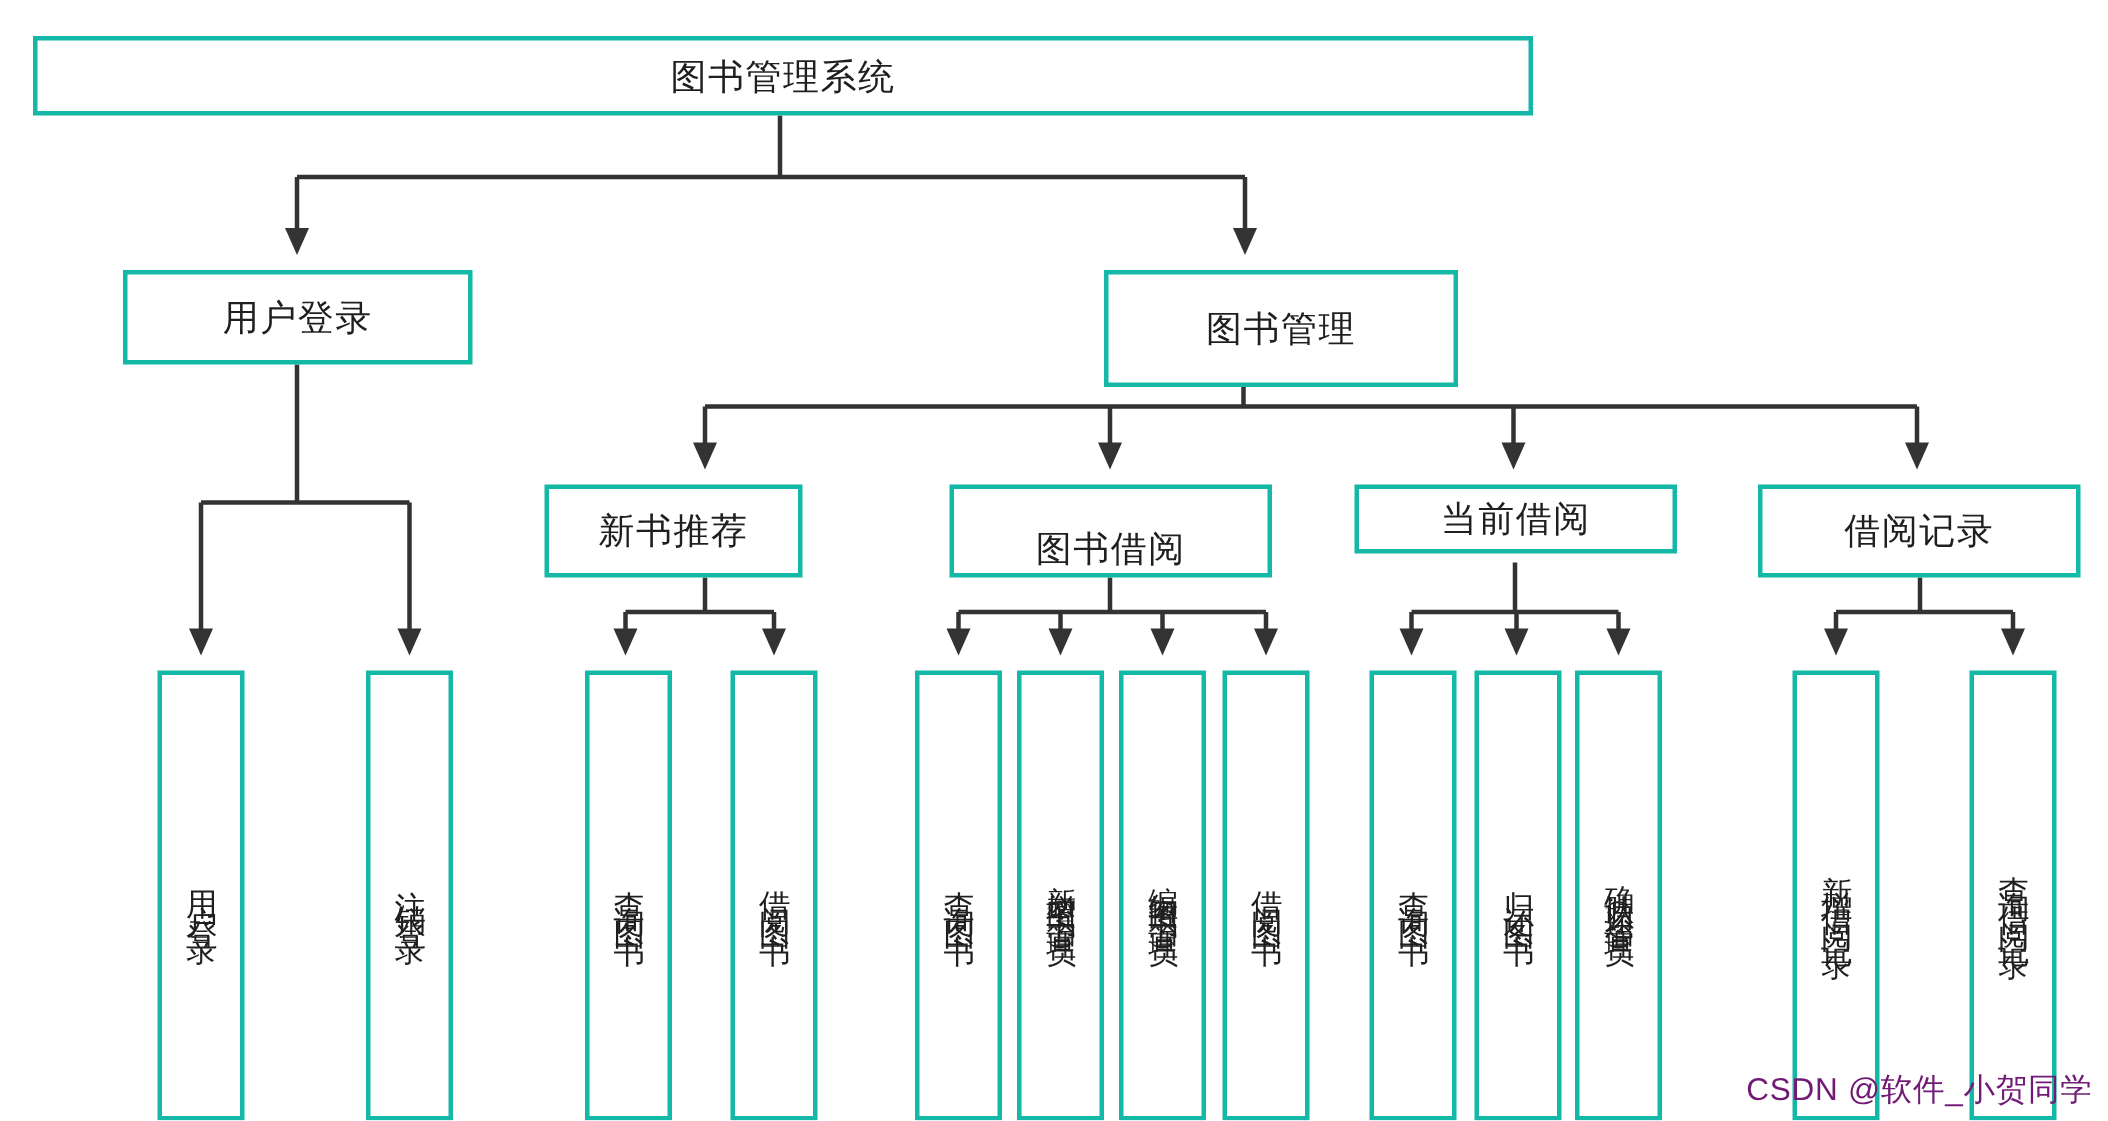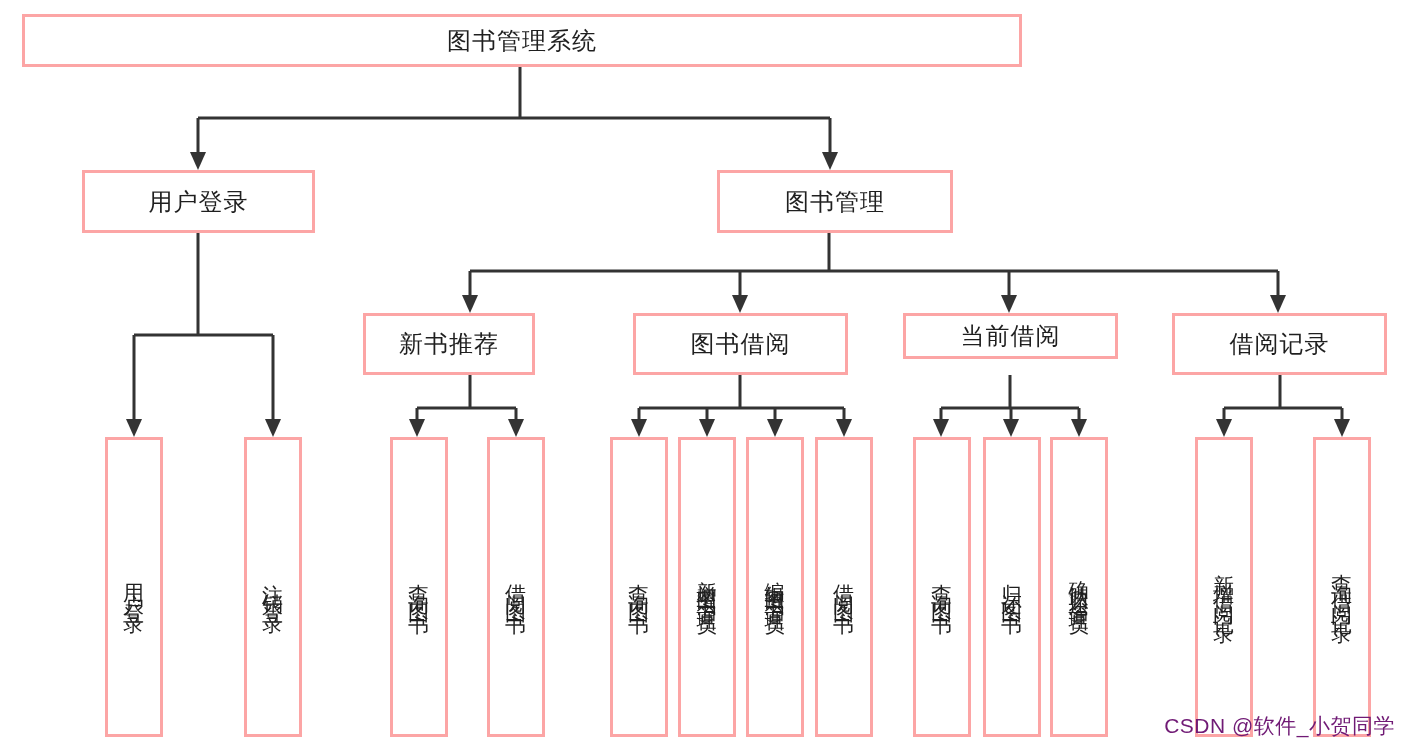"图书管理系统" .box { border: 3px solid #fca5a5 -> 3px solid #14b8a6; margin-top: none -> 10px }
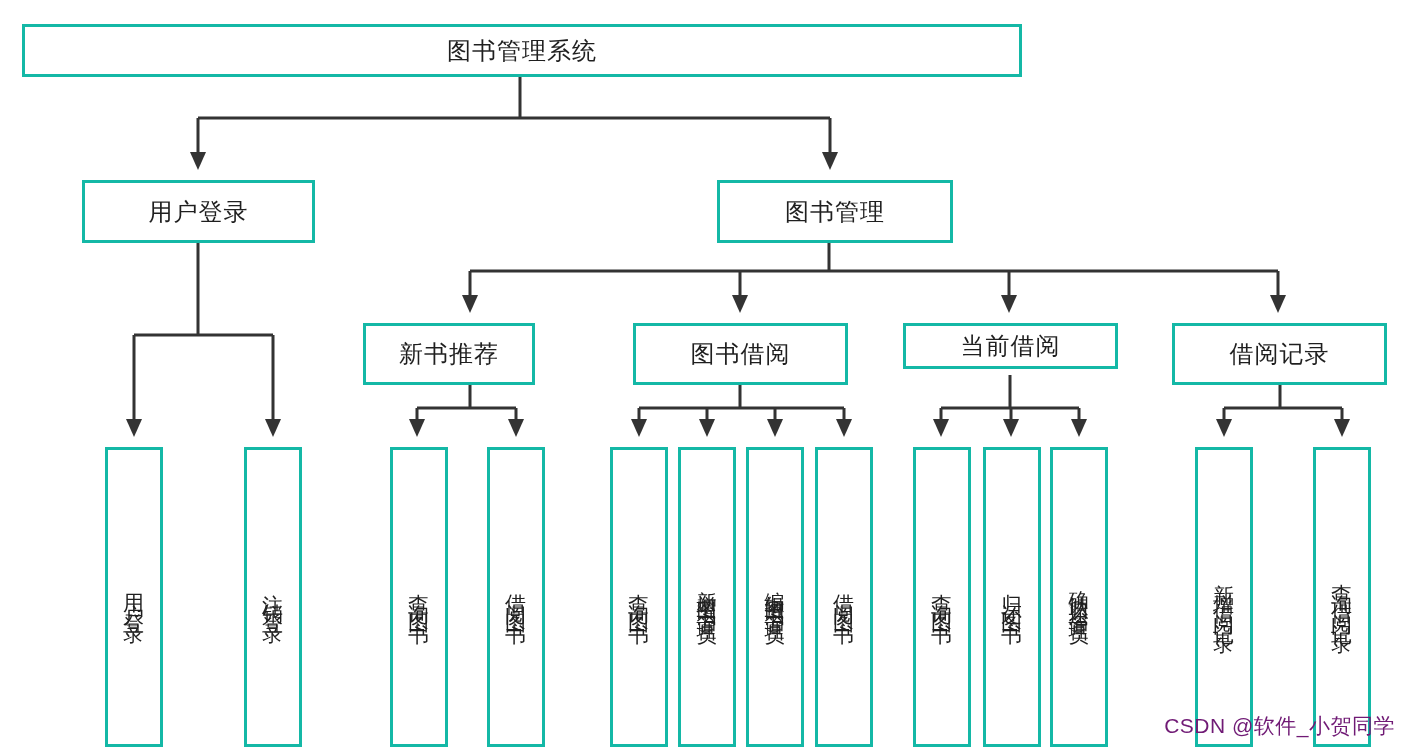"图书管理" div.box { height: 63px -> 78px; left: 717px -> 736px }
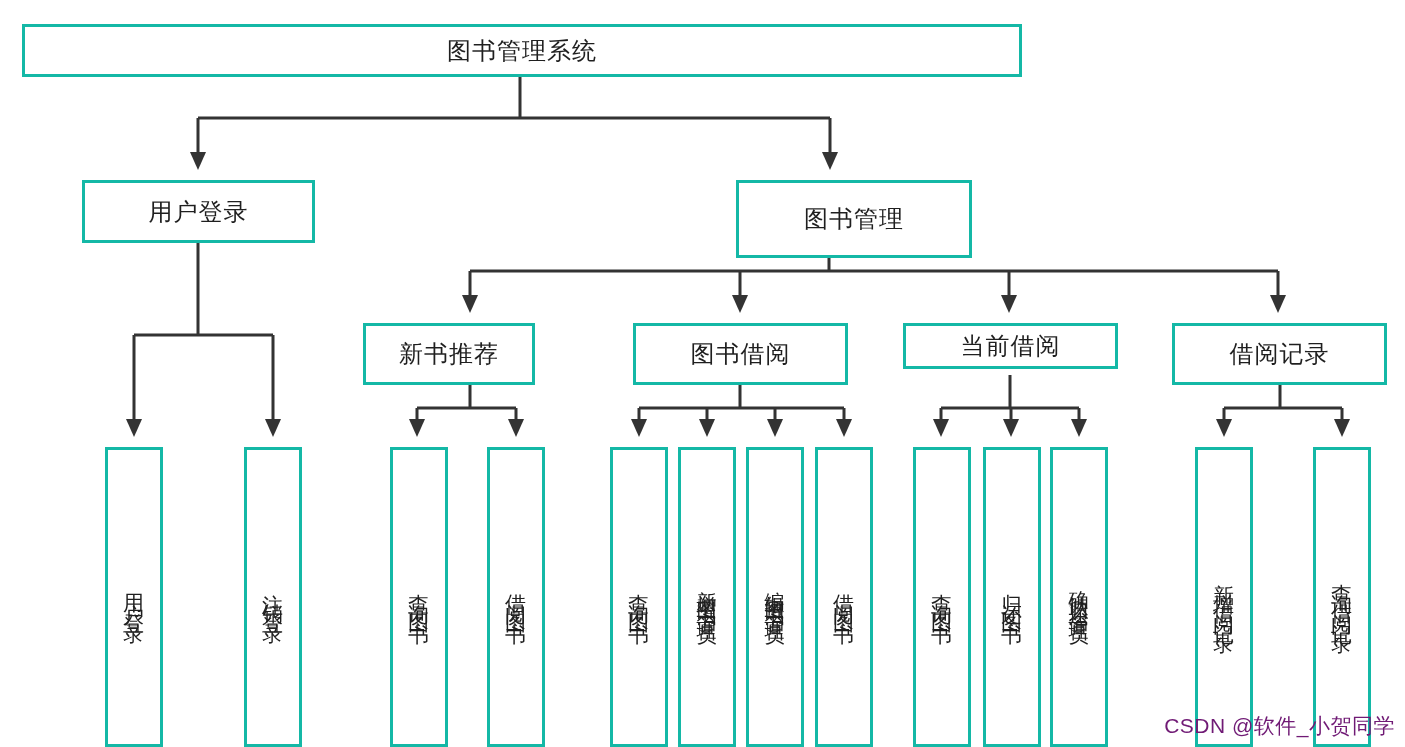"图书借阅" div.box { align-items: none -> flex-end }
